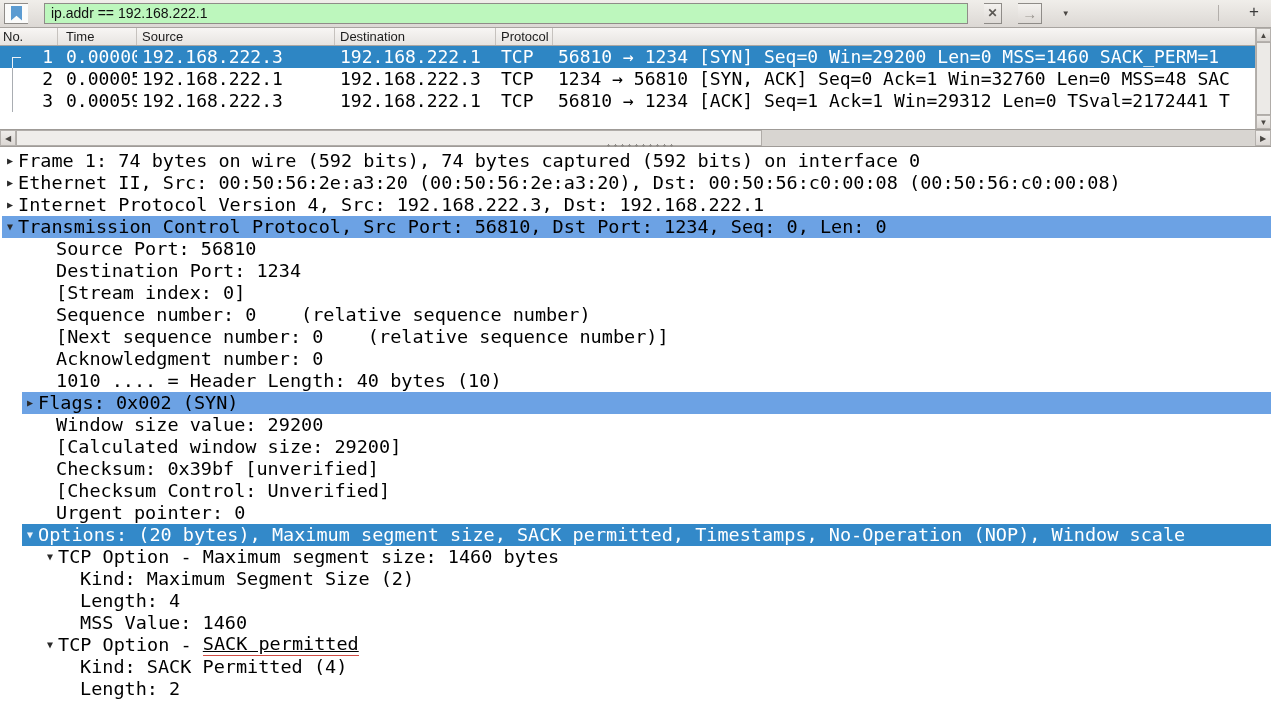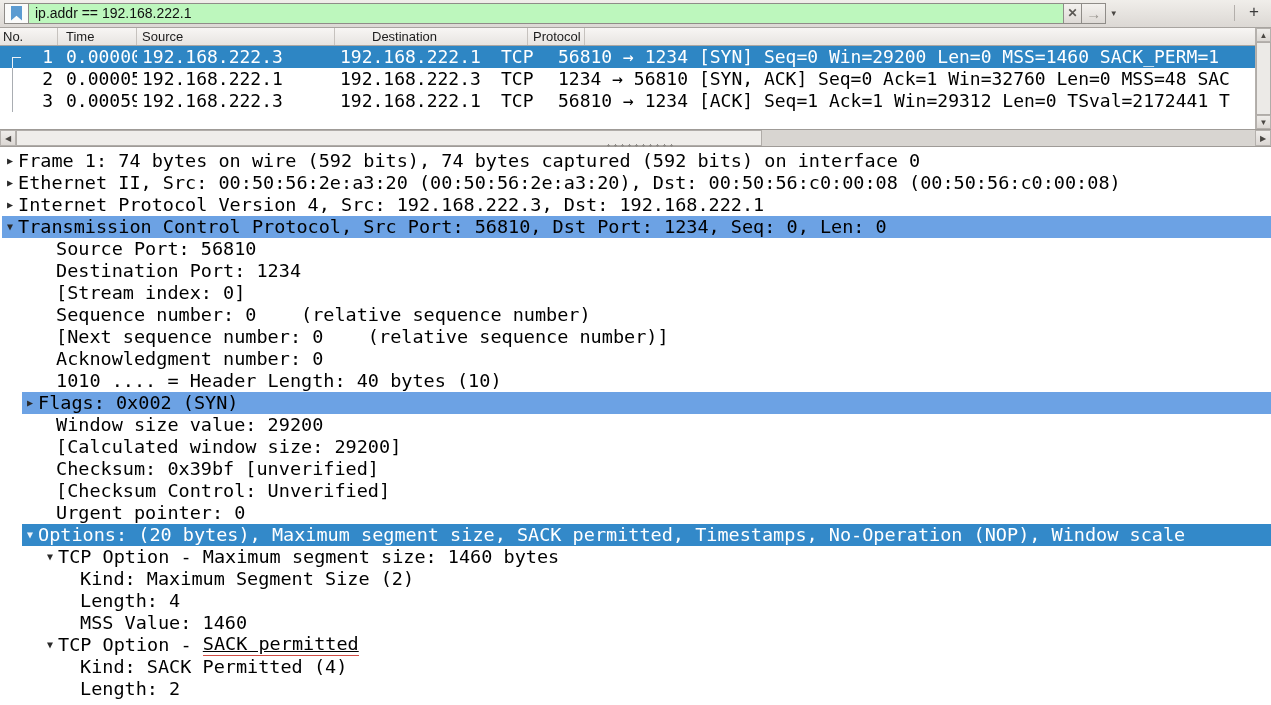"ip.addr == 192.168.222.1" .toolbar { gap: 0 -> 16px }
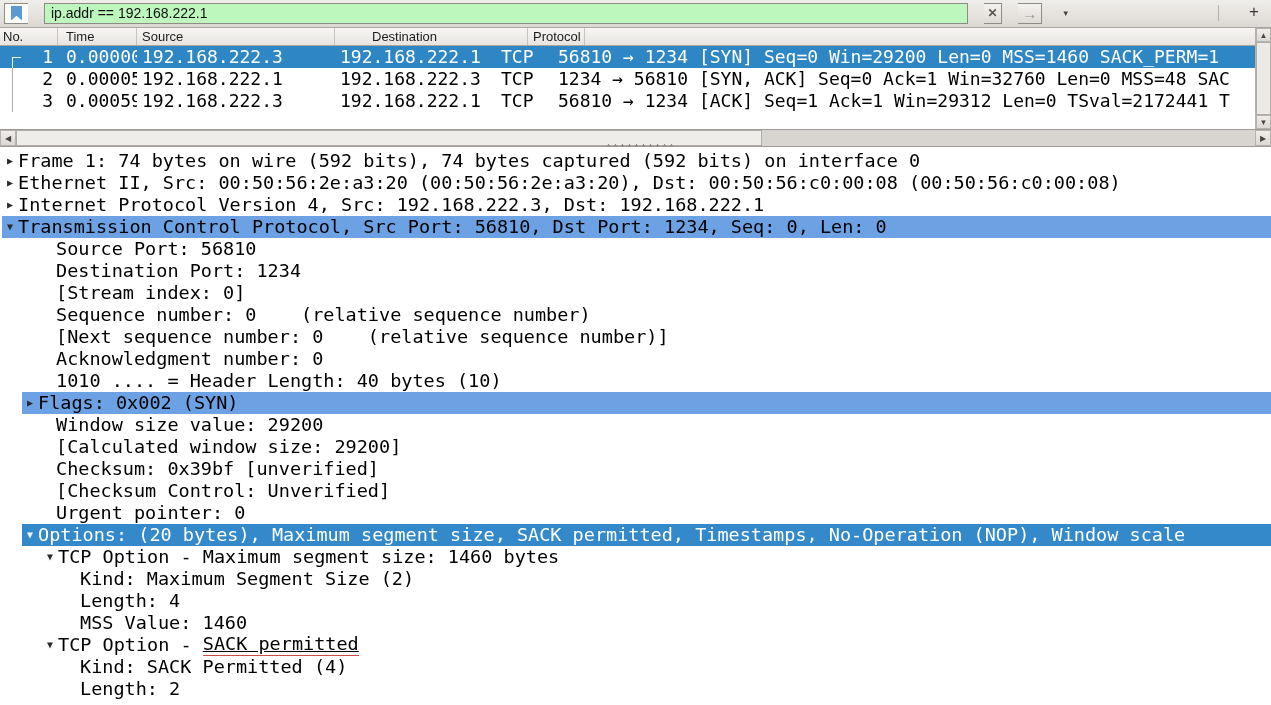"Destination" .hc.c-dst { margin-left: 32px -> none }
